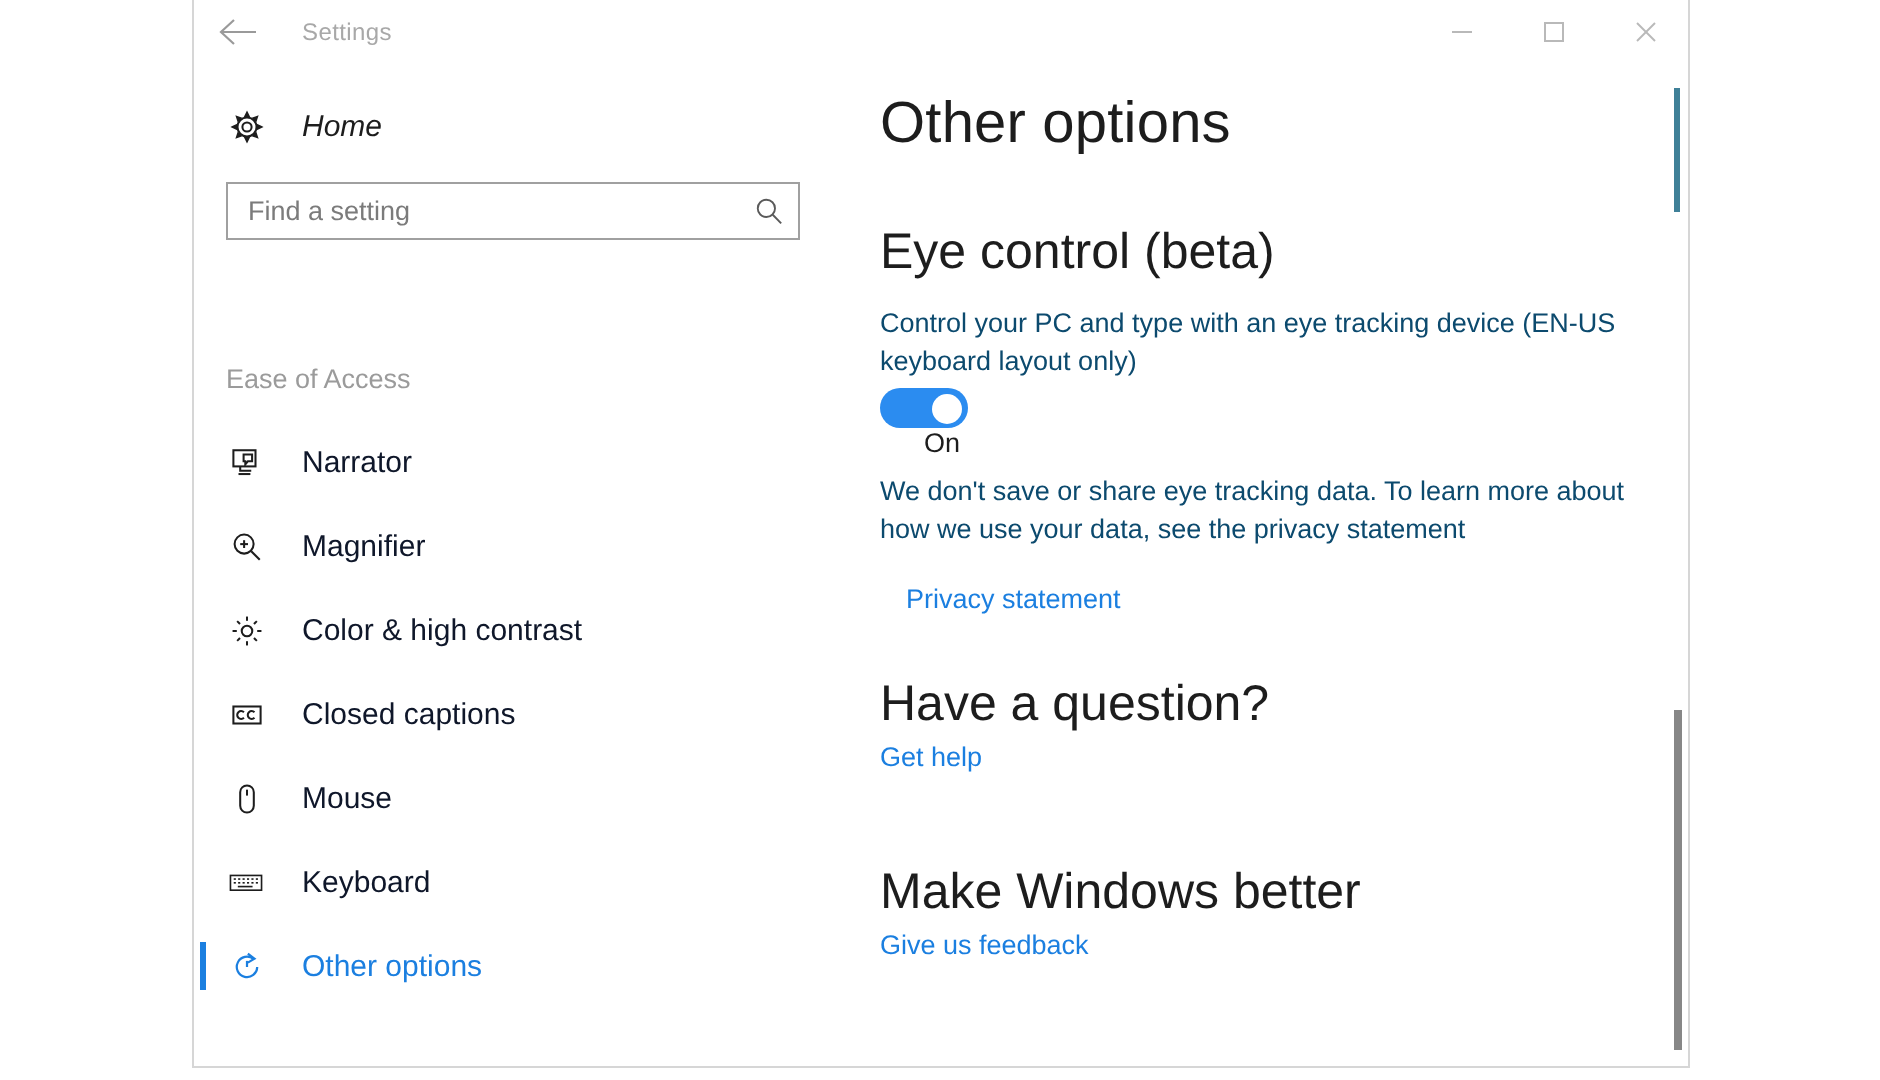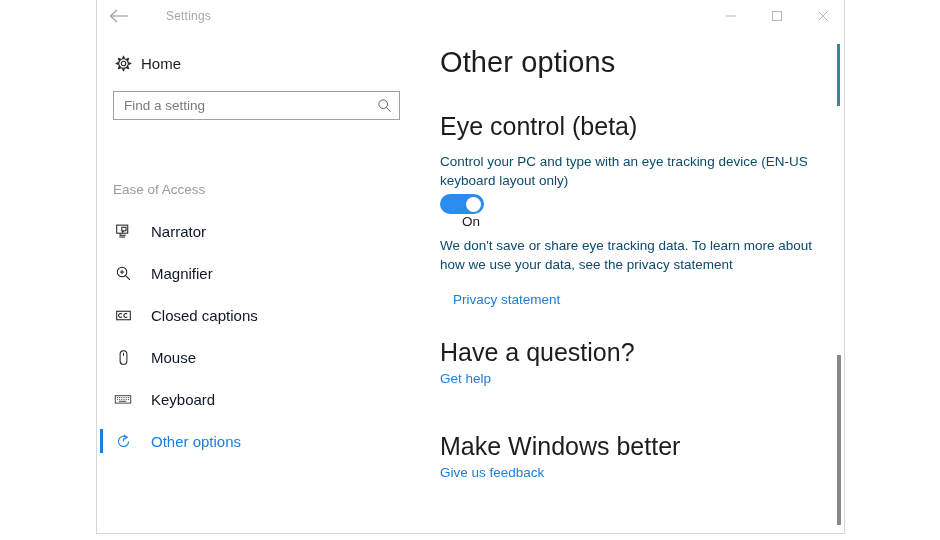"Settings" .win-title { margin-left: 25px -> 10px }
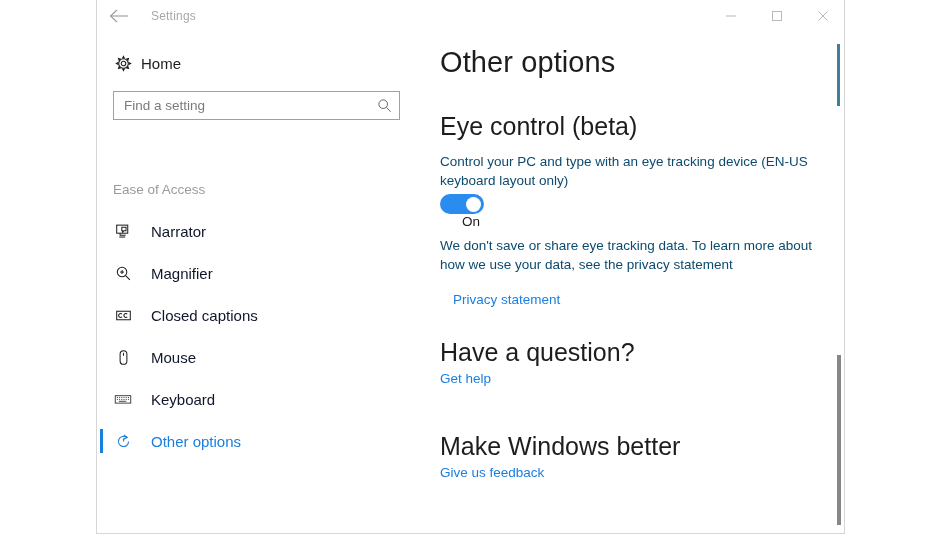"Home" .home-label { font-style: none -> italic; margin-left: 4px -> 14px }
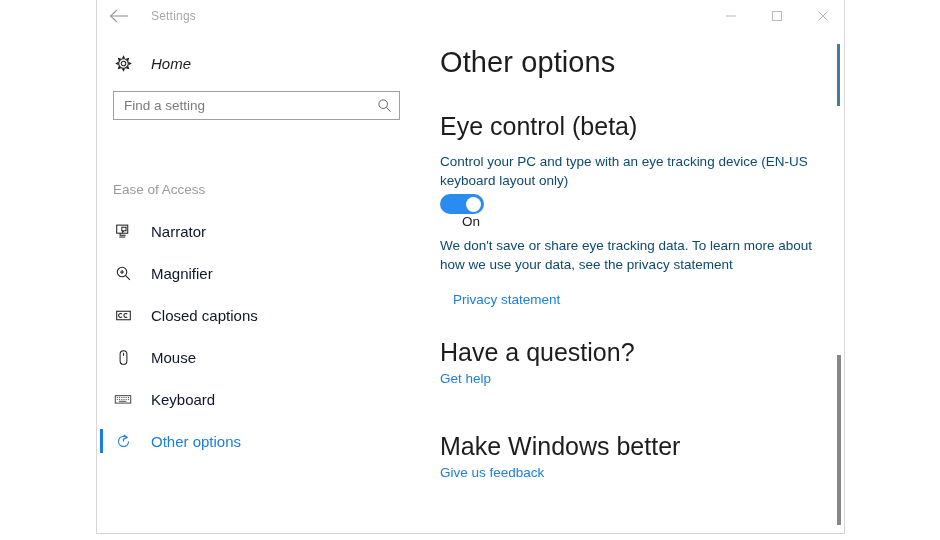"Color & high contrast" div.nav-item { html: none -> <div> <span> <svg> <g> <circle></circle> <line></line> <line></line> <line></line> <line></line> <line></line> <line></line> <line></line> <line></line> </g> </svg> </span> <span>Color &amp; high contrast</span> </div> }
